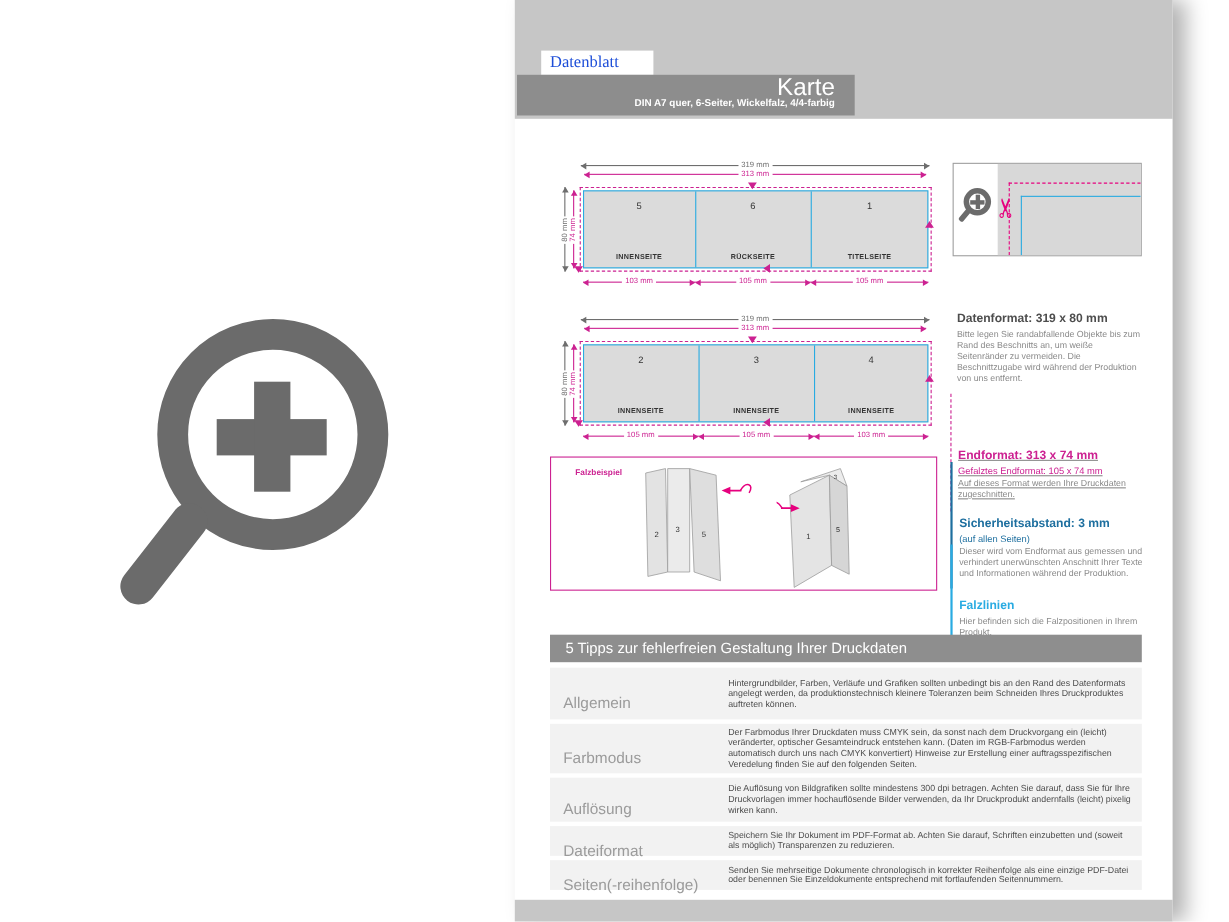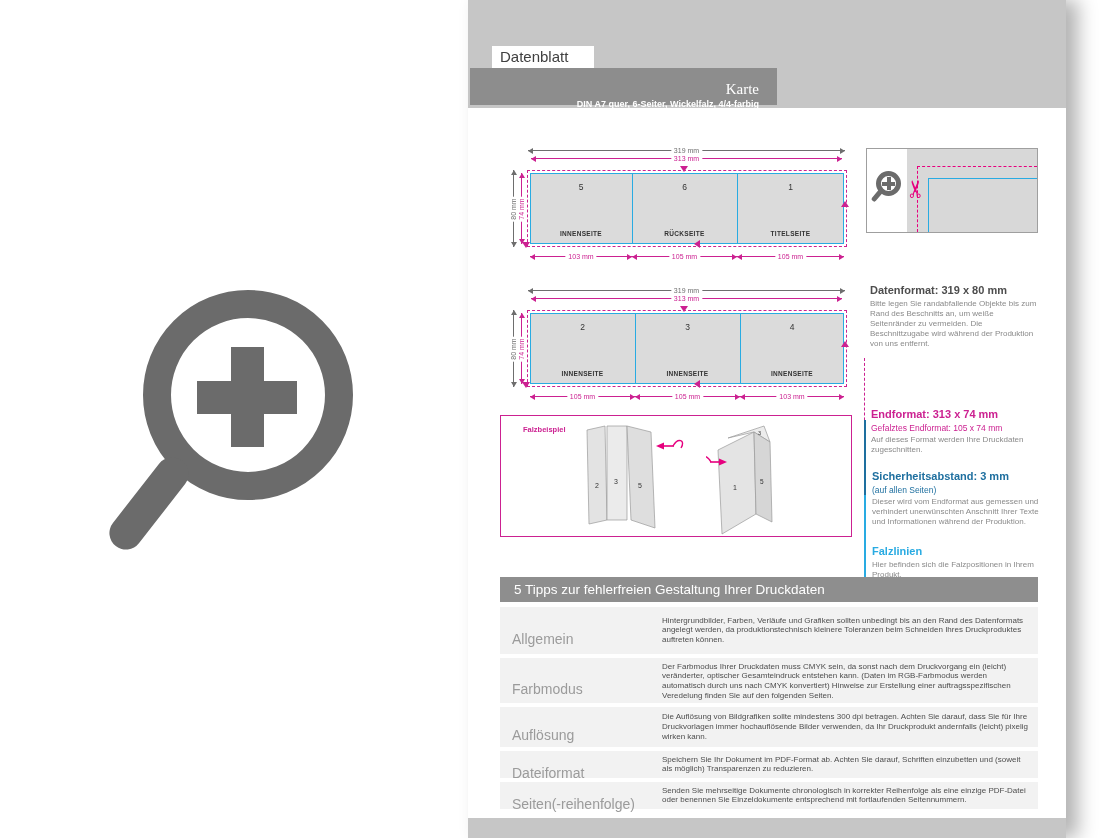"Datenblatt" .tab { color: #404040 -> #1d4ed8; font-family: none -> Liberation Serif, serif }
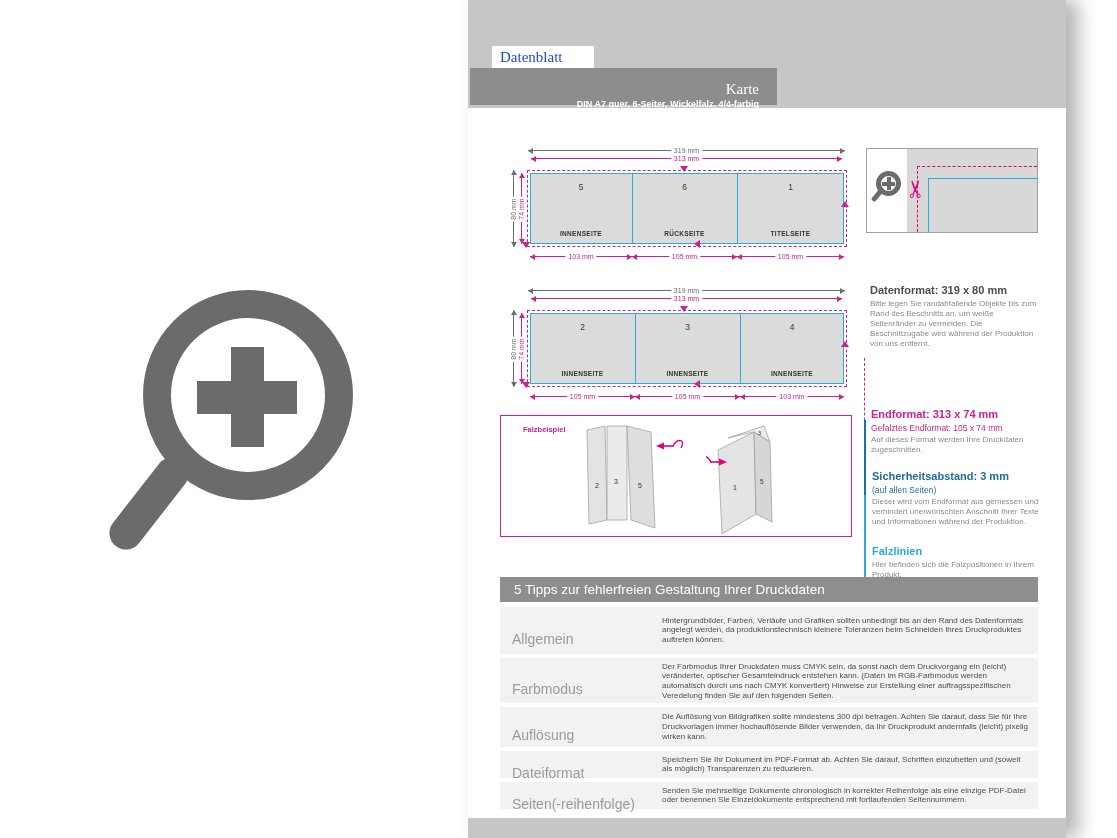"Karte" .titlebox .t1 { font-family: Liberation Serif, serif -> none; font-size: 15px -> 22px; margin-top: 12px -> 1px }
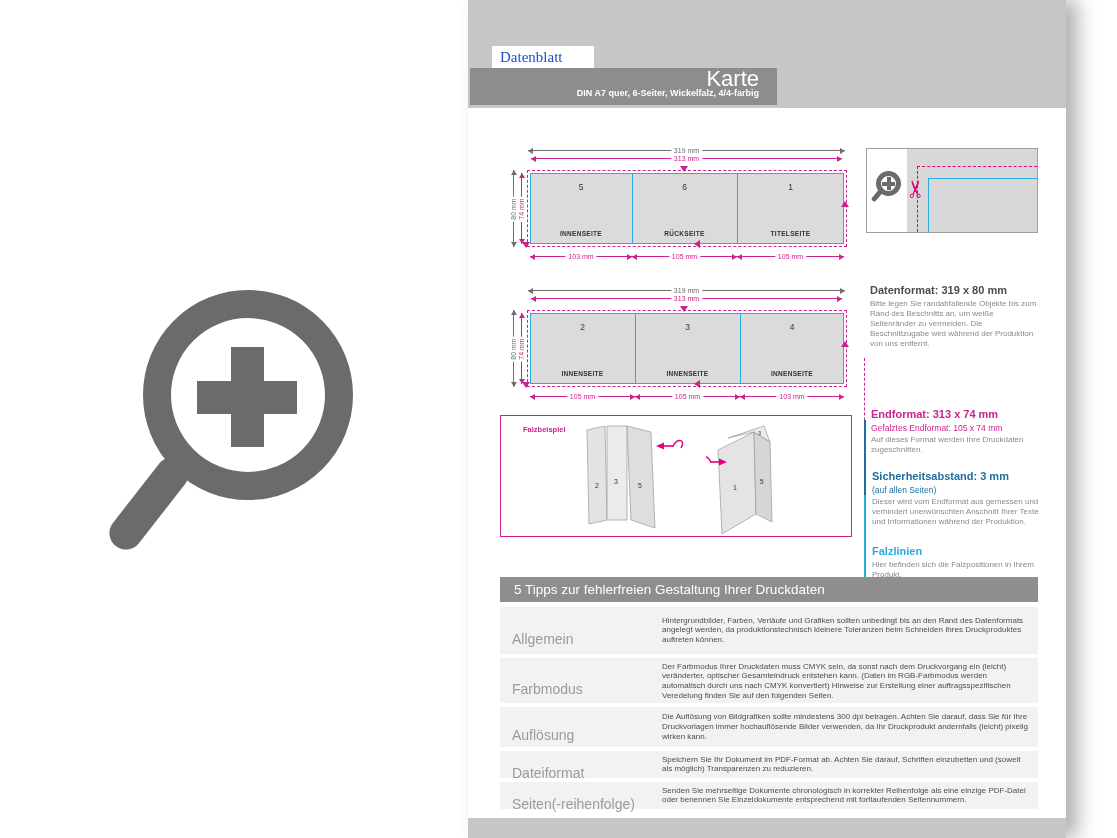"Endformat: 313 x 74 mm" .sec-end { text-decoration: none -> underline }
